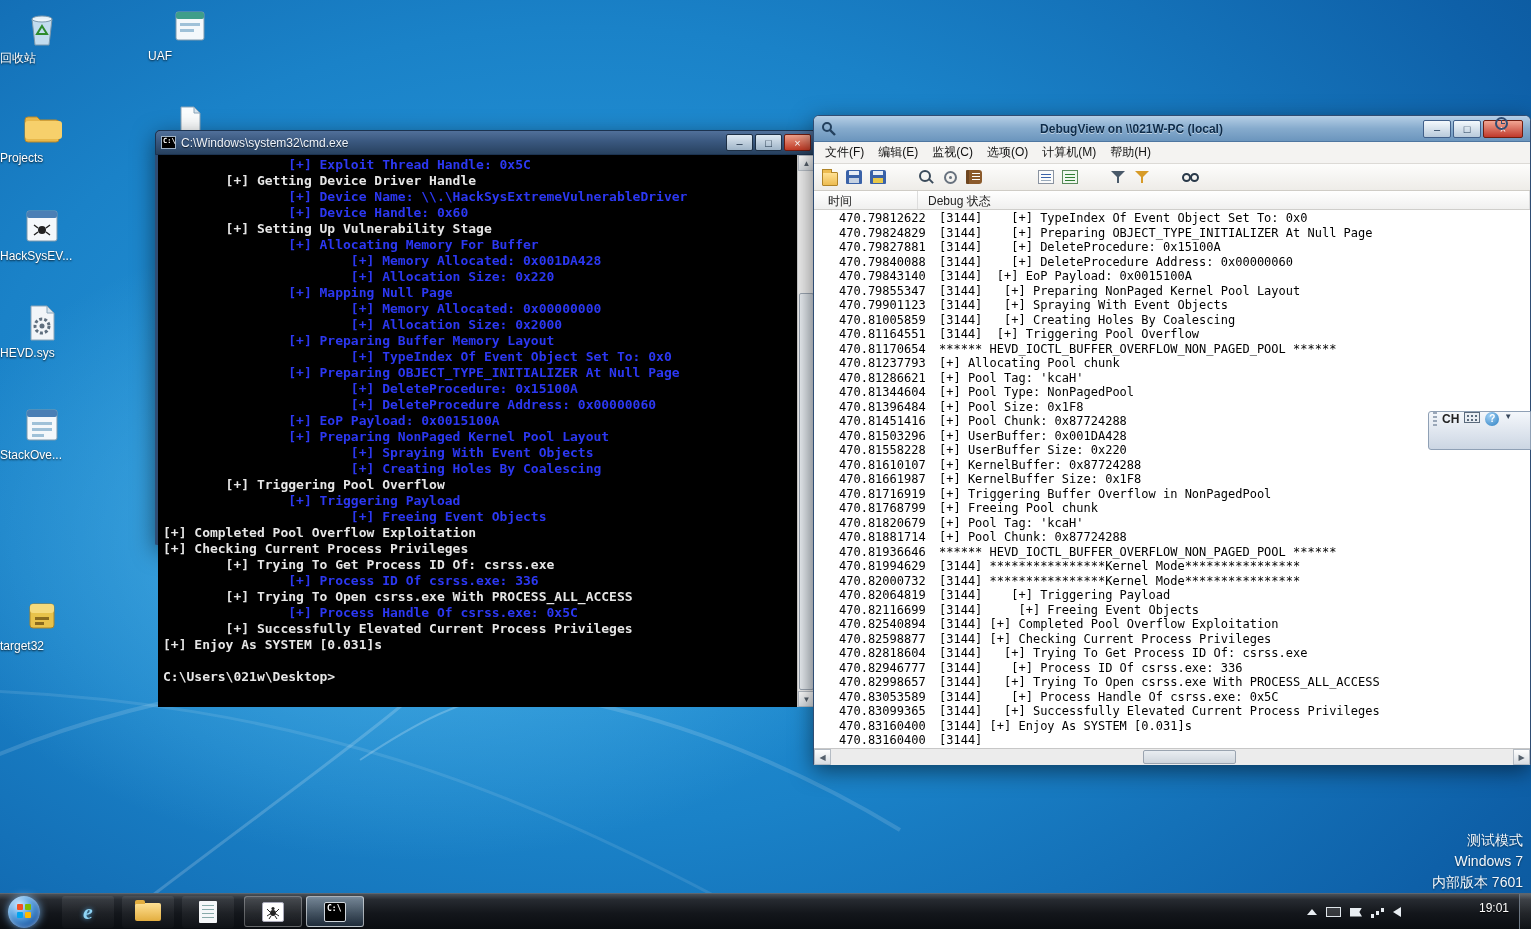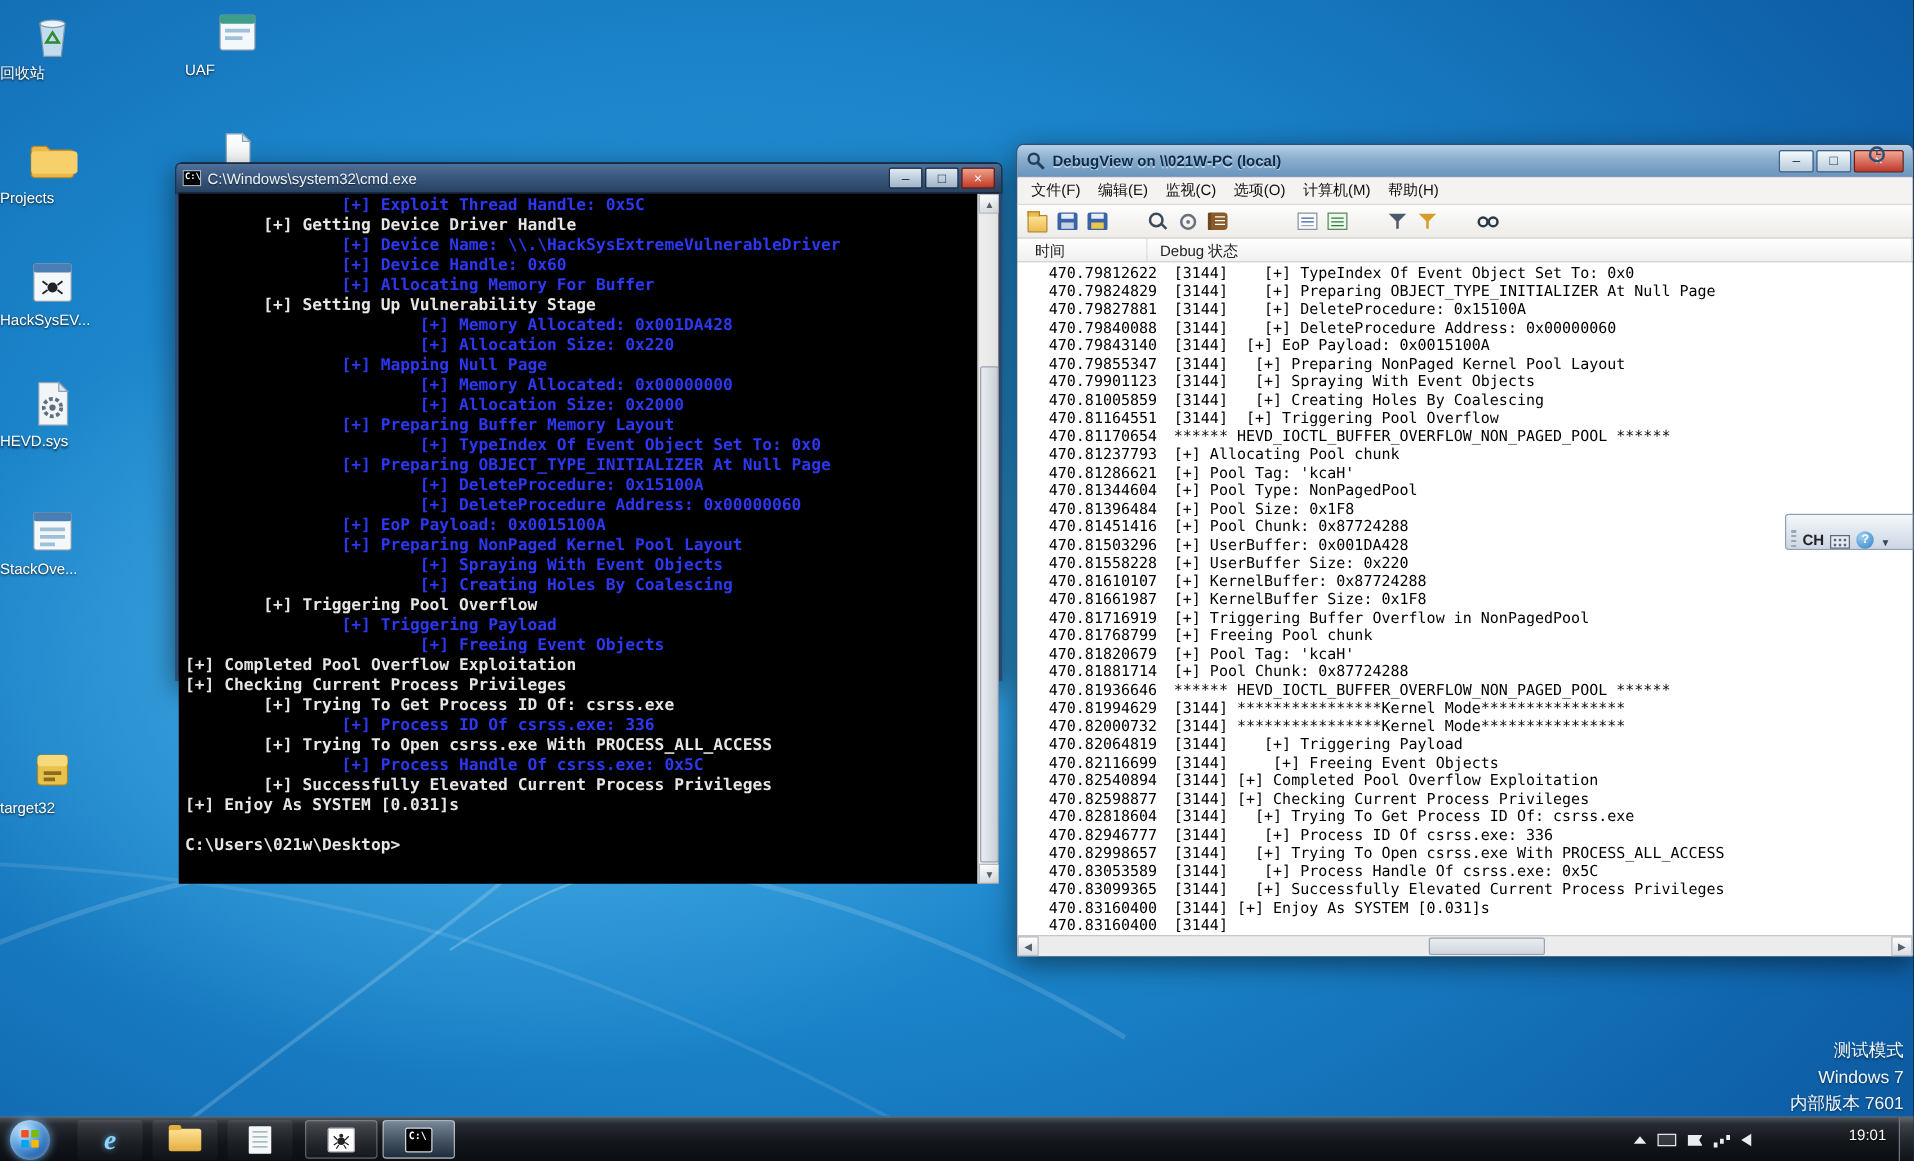"DebugView on \\021W-PC (local)" .dbg-titlebar { text-align: none -> center }
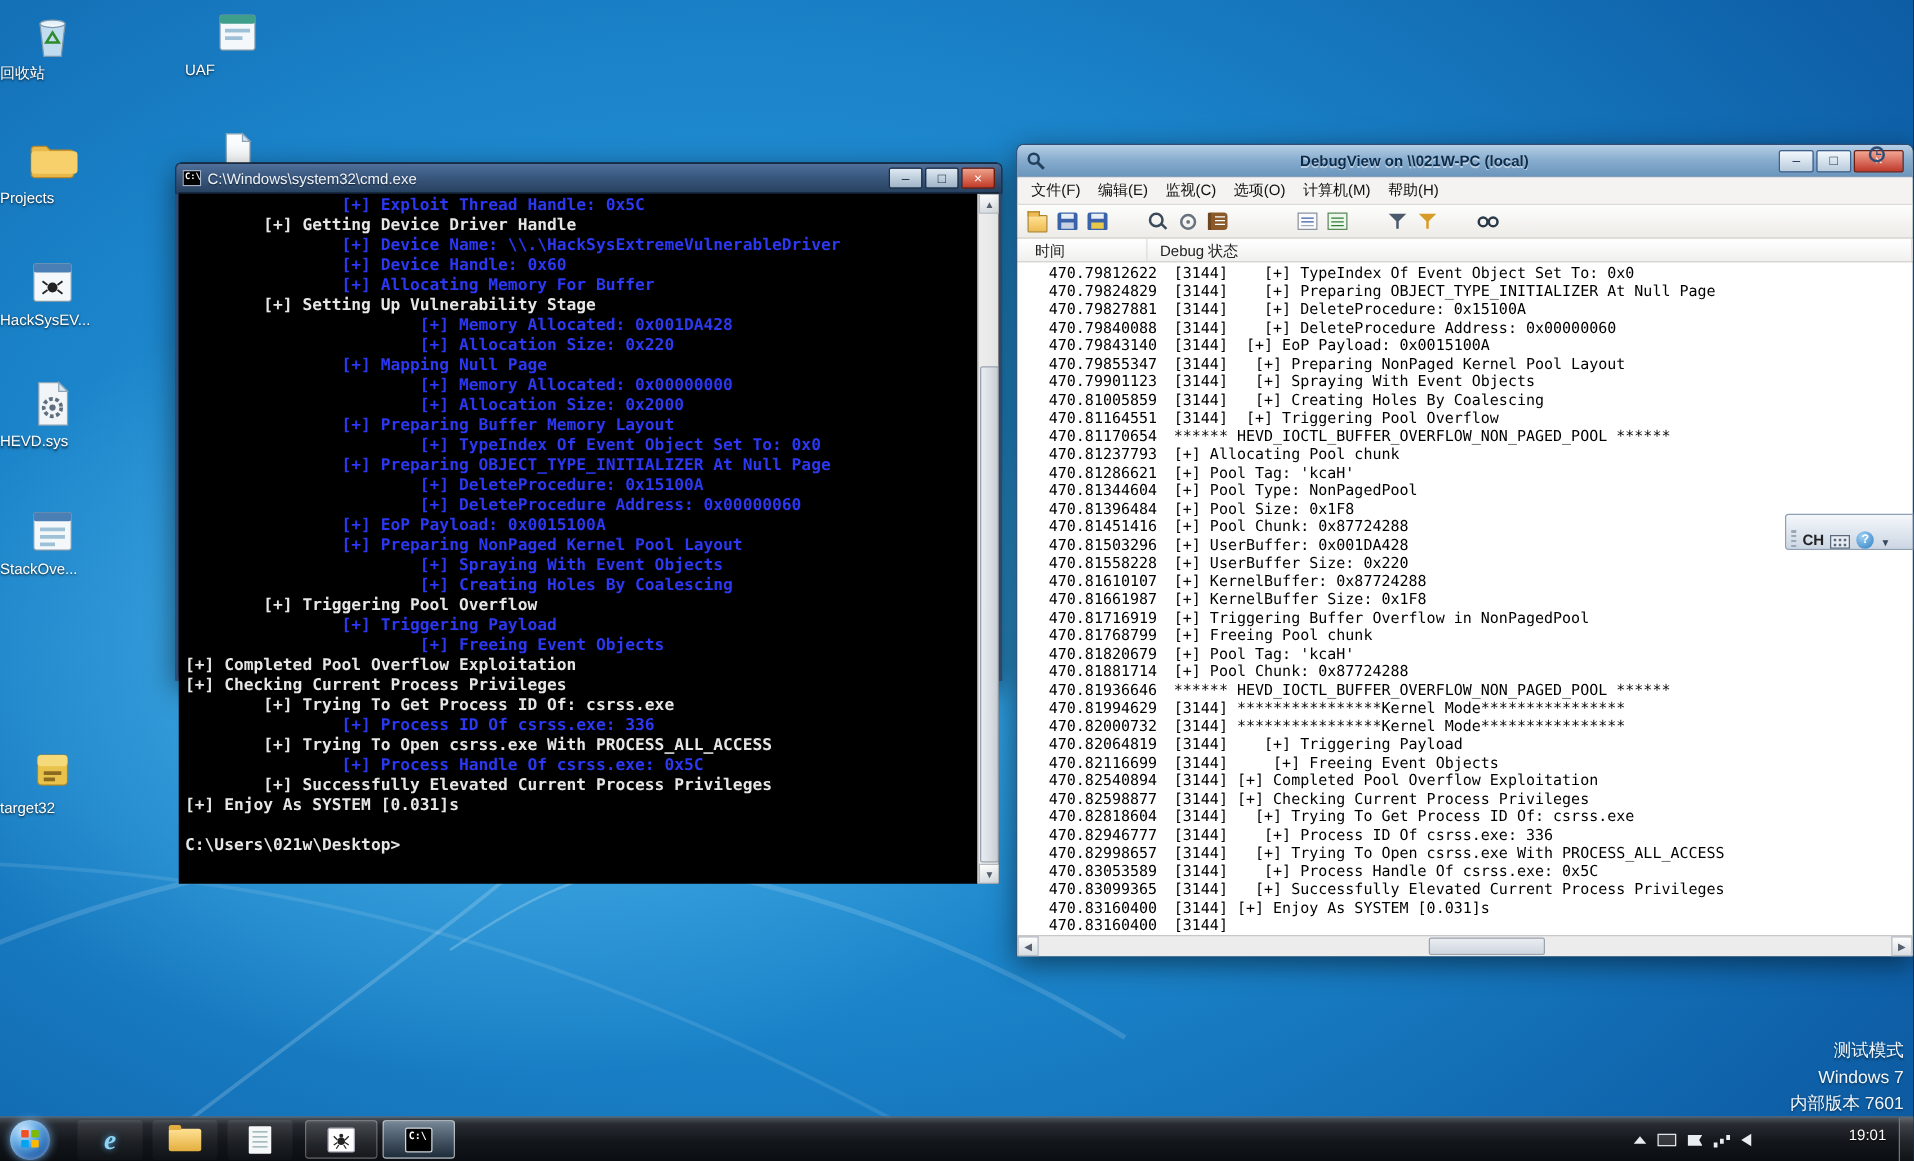"C:\Windows\system32\cmd.exe" #cmdwin { left: 140px -> 155px }
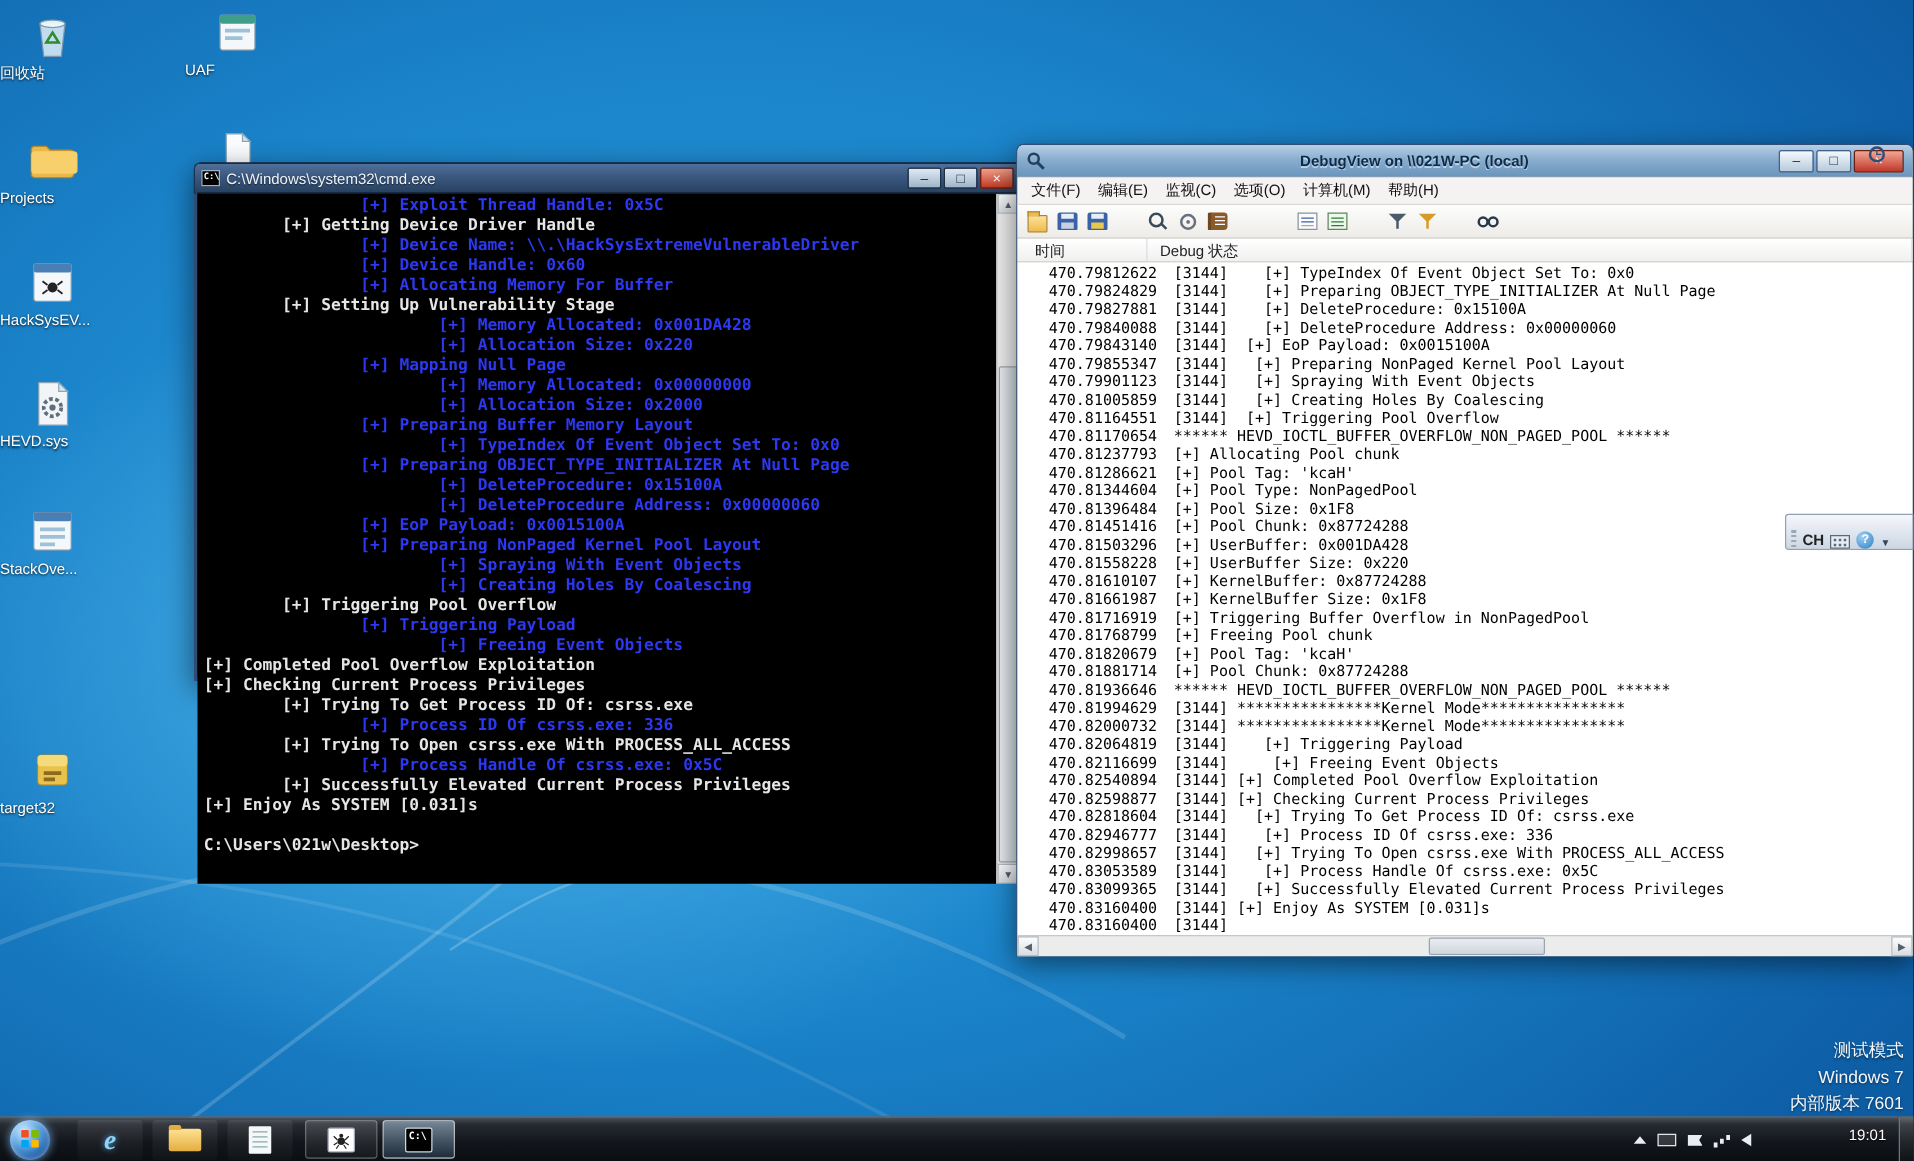"[+] Allocating Memory For Buffer" div.cline { order: before "[+] Setting Up Vulnerability Stage" -> after "[+] Setting Up Vulnerability Stage" }
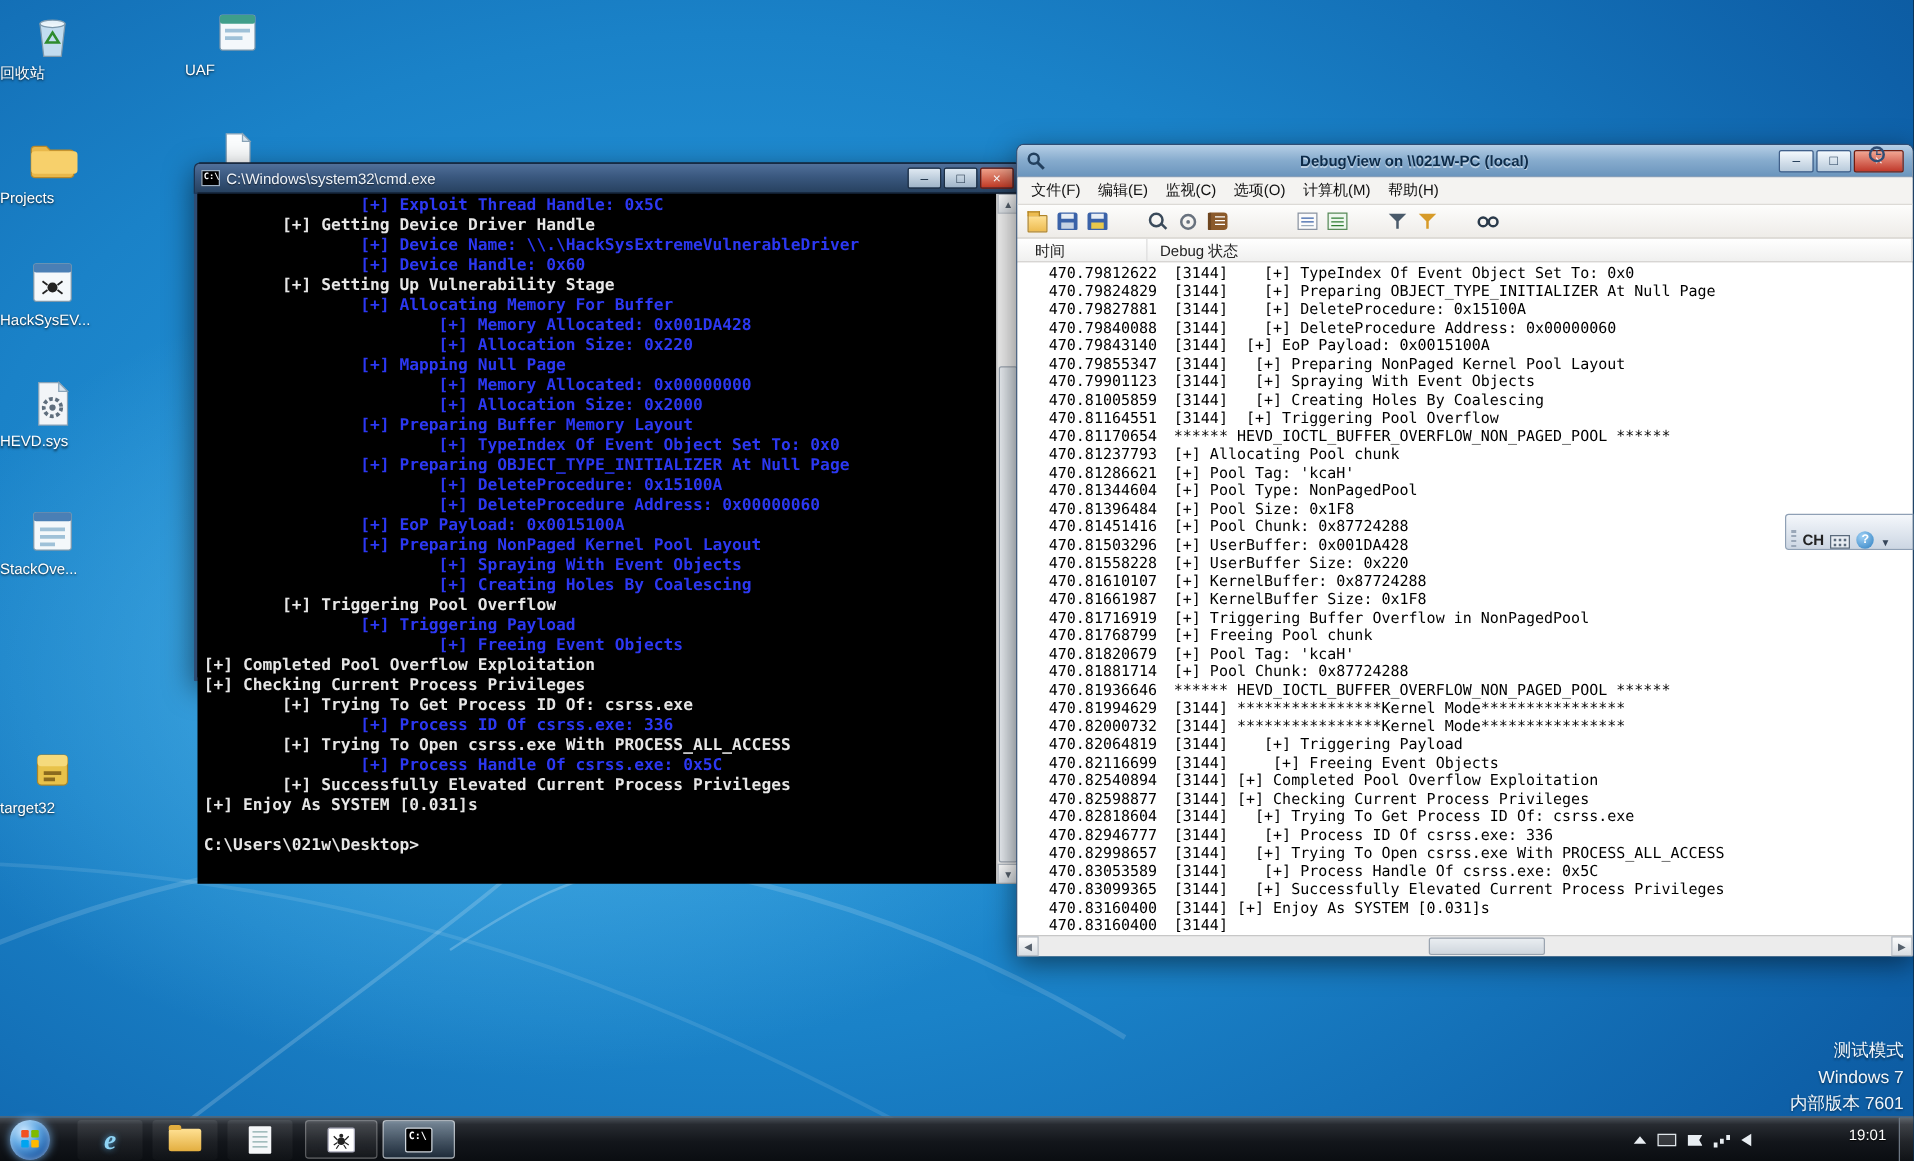"CH" #langbar { align-items: flex-end -> flex-start; height: 29px -> 39px }
